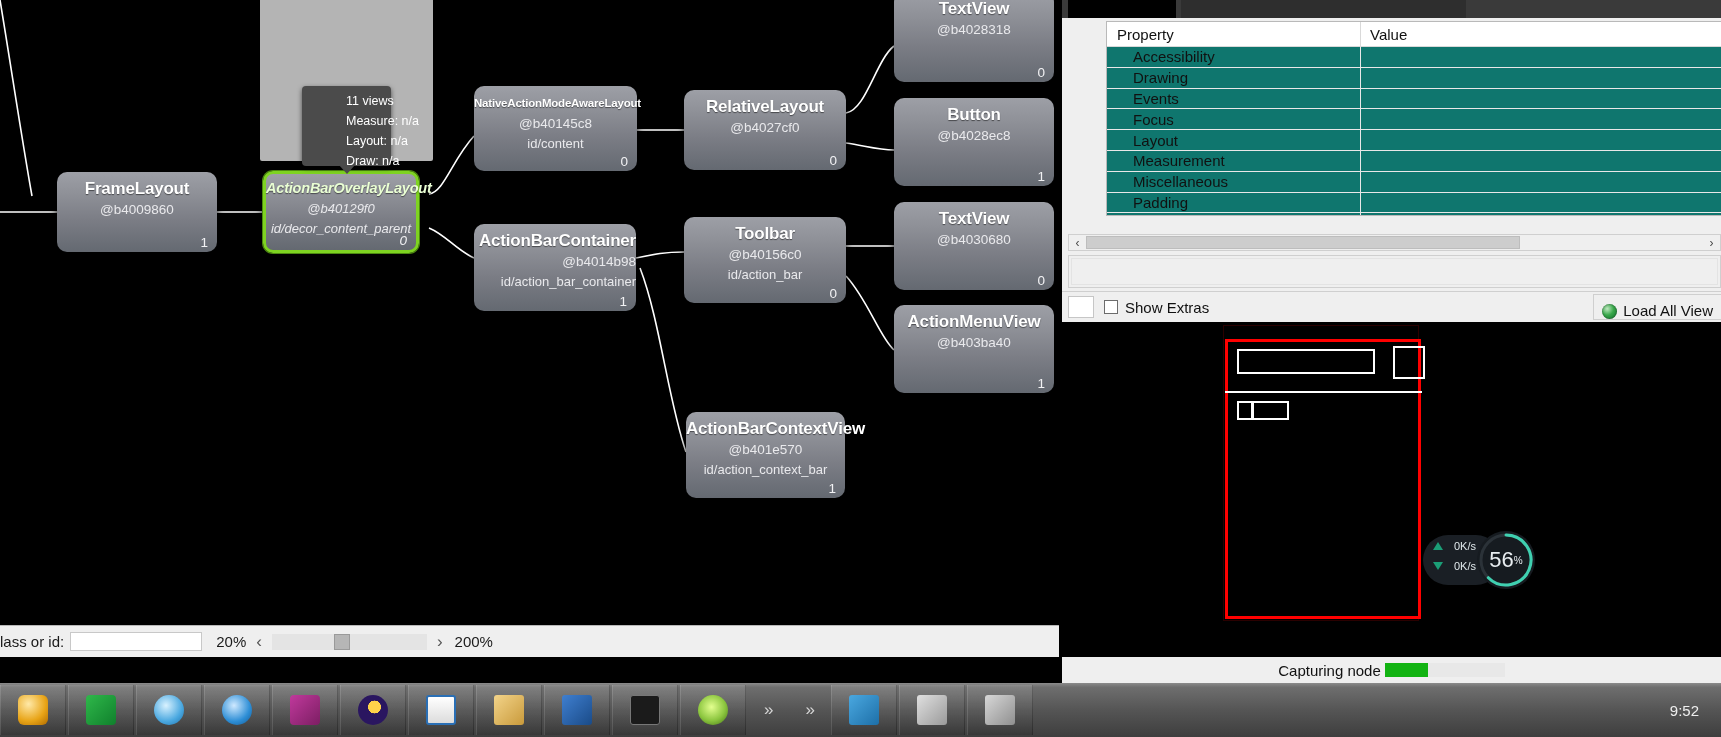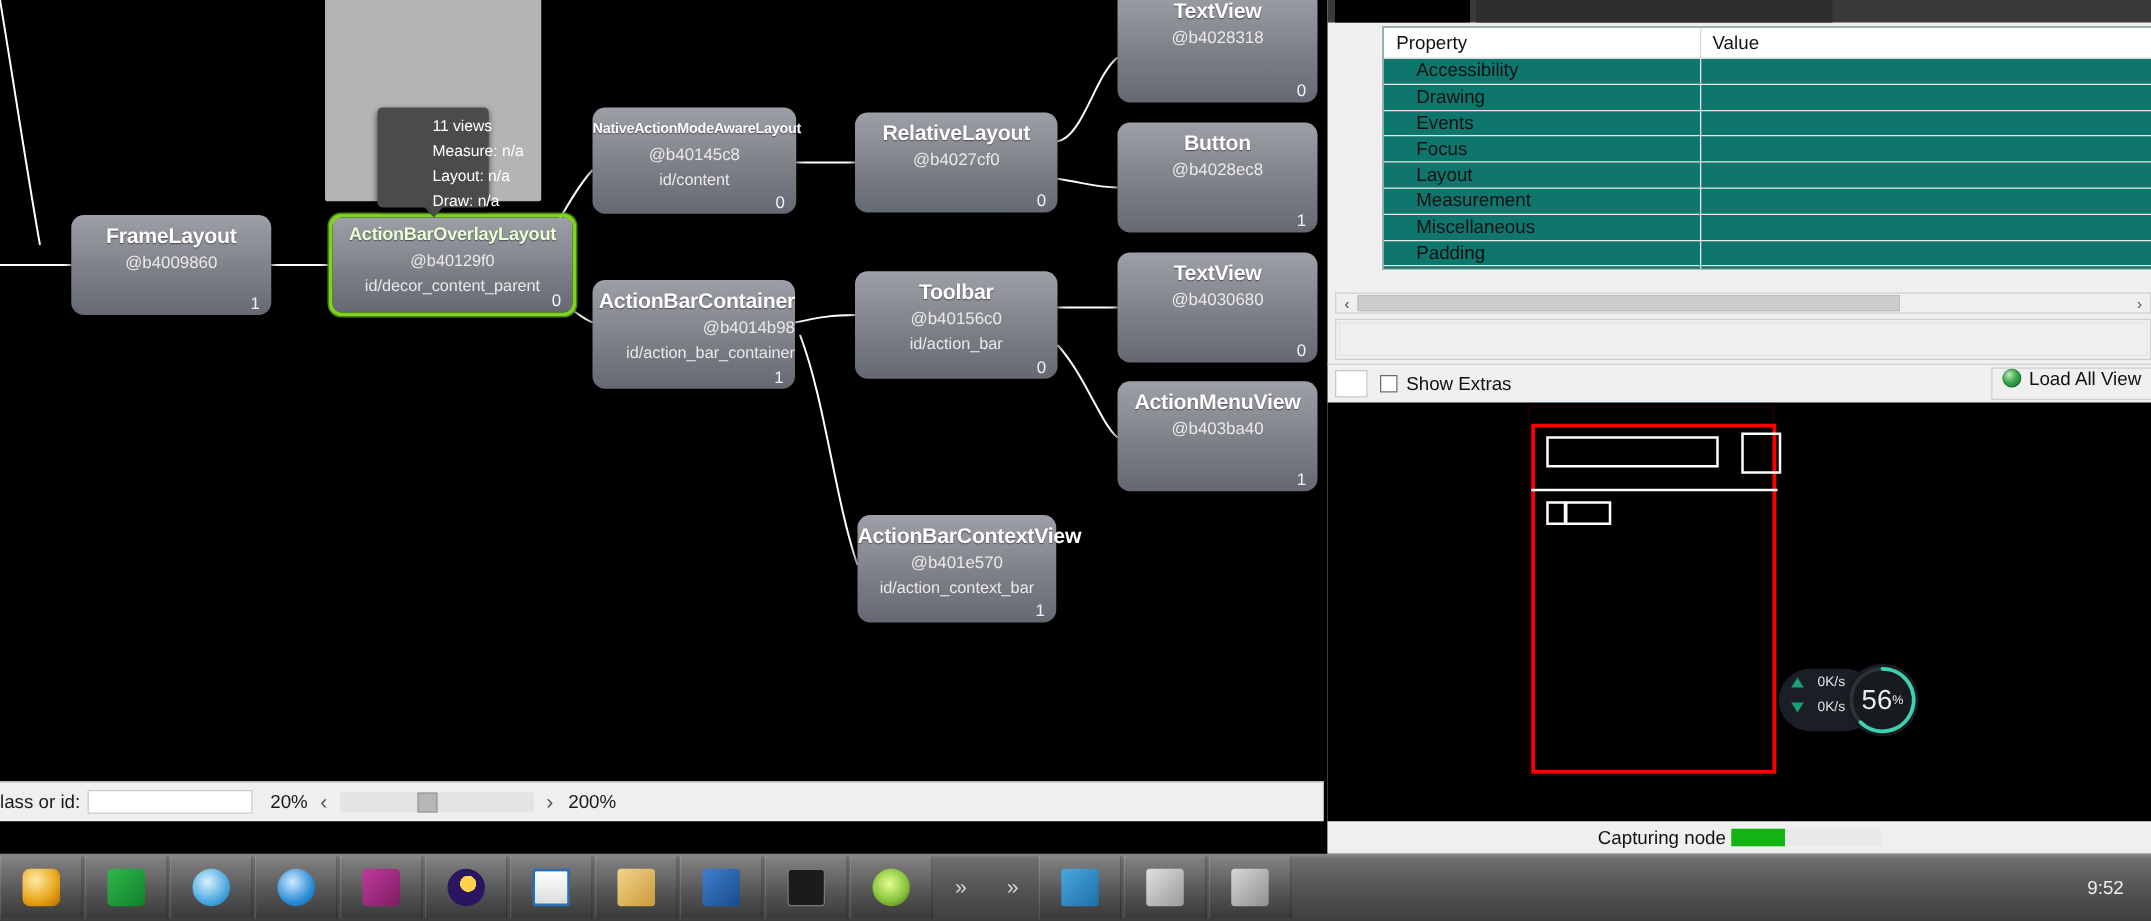"ActionBarOverlayLayout" div.node { font-style: none -> italic; width: 198px -> 156px }
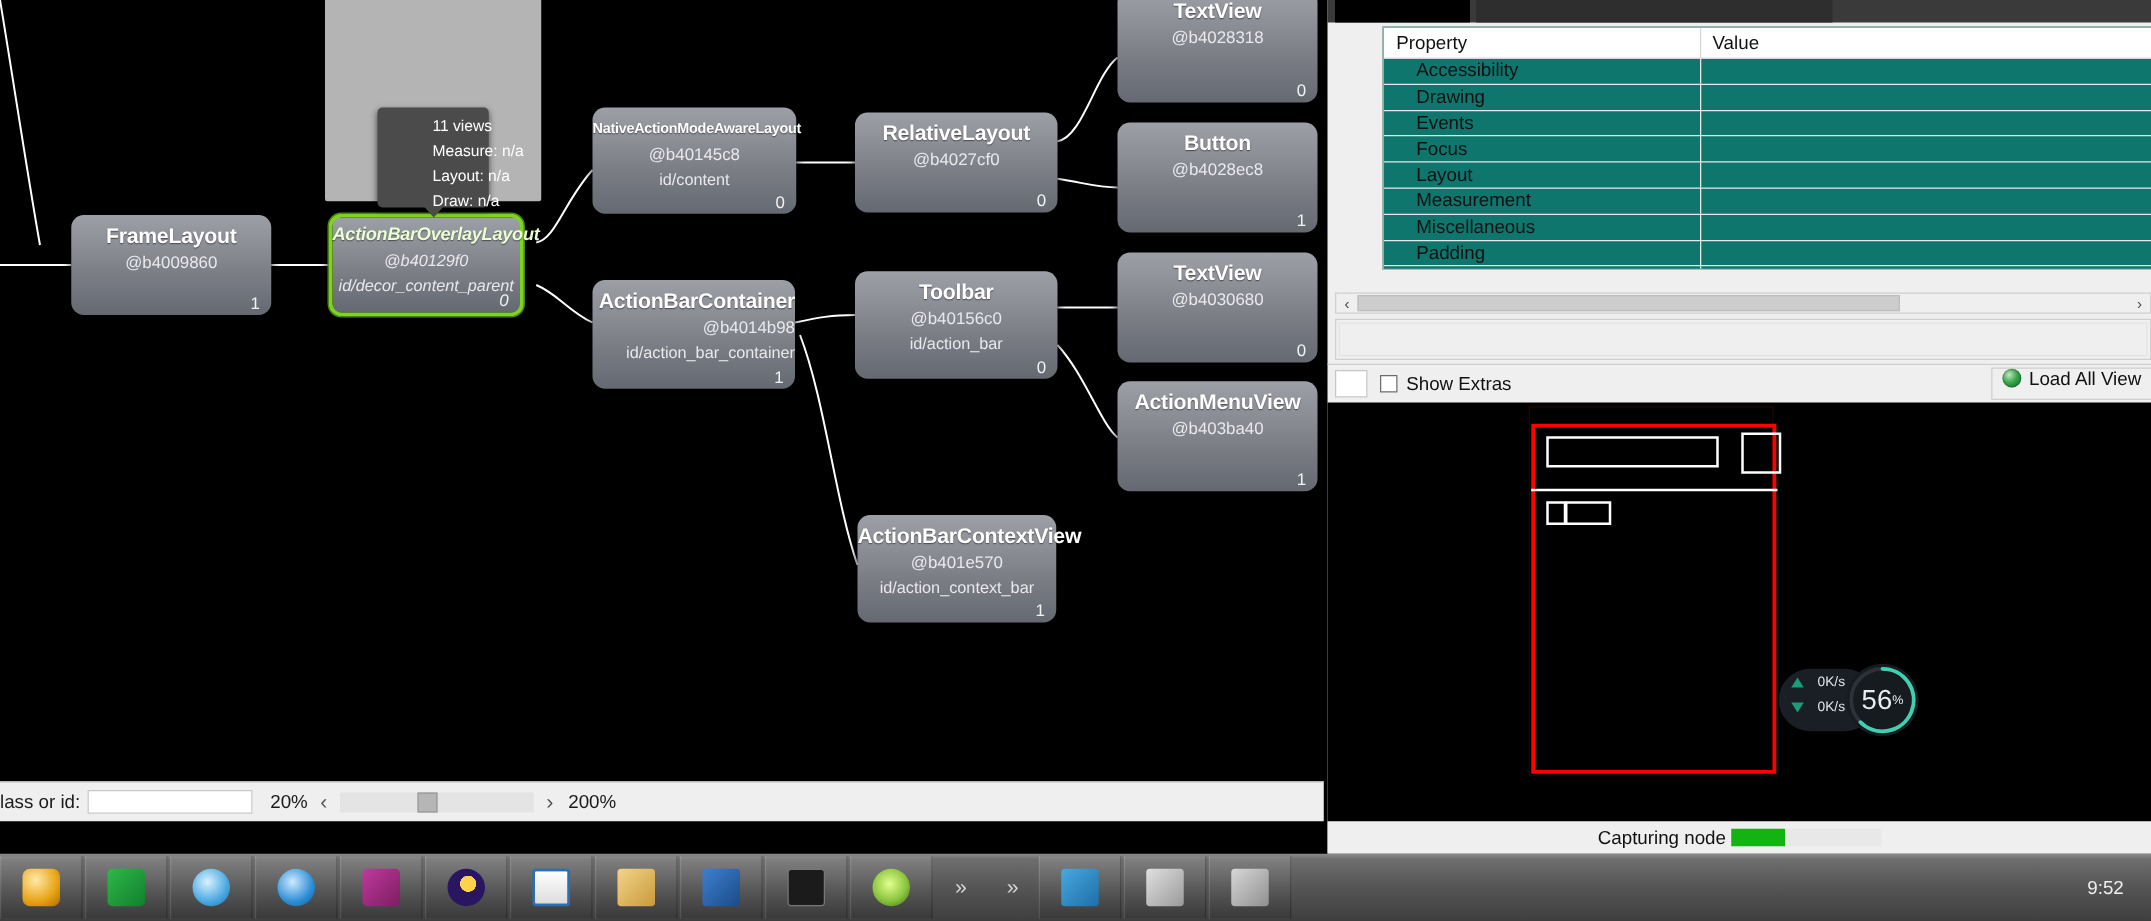"Load All View" #load-all-btn { align-items: flex-start -> flex-end }
